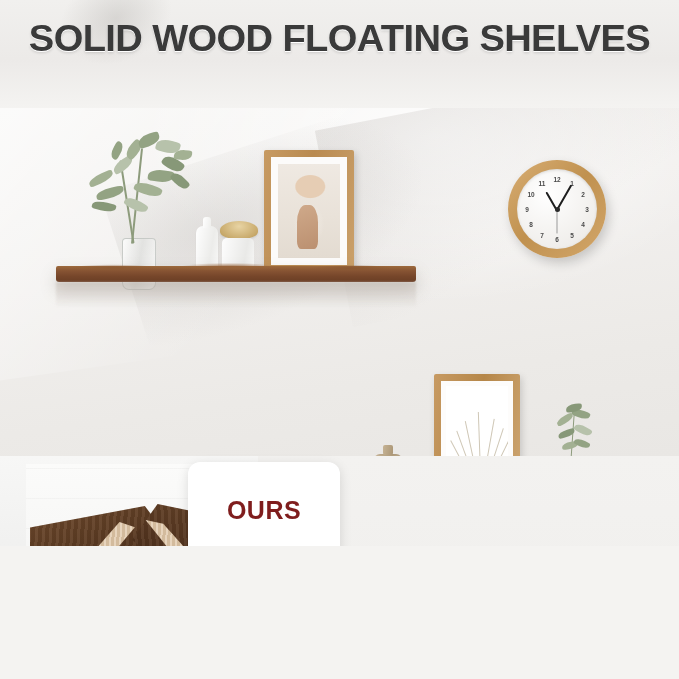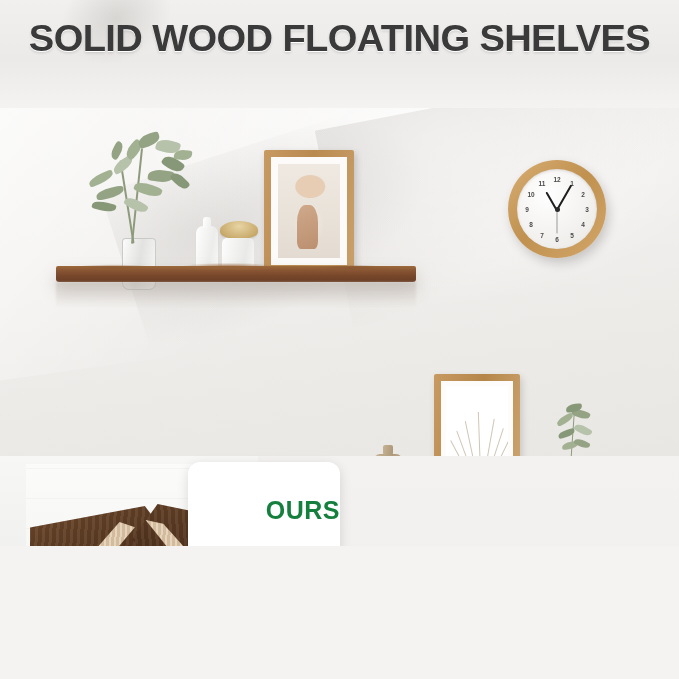"OURS" .ours-title { color: #15803d -> #7f1d1d; text-align: right -> center }
